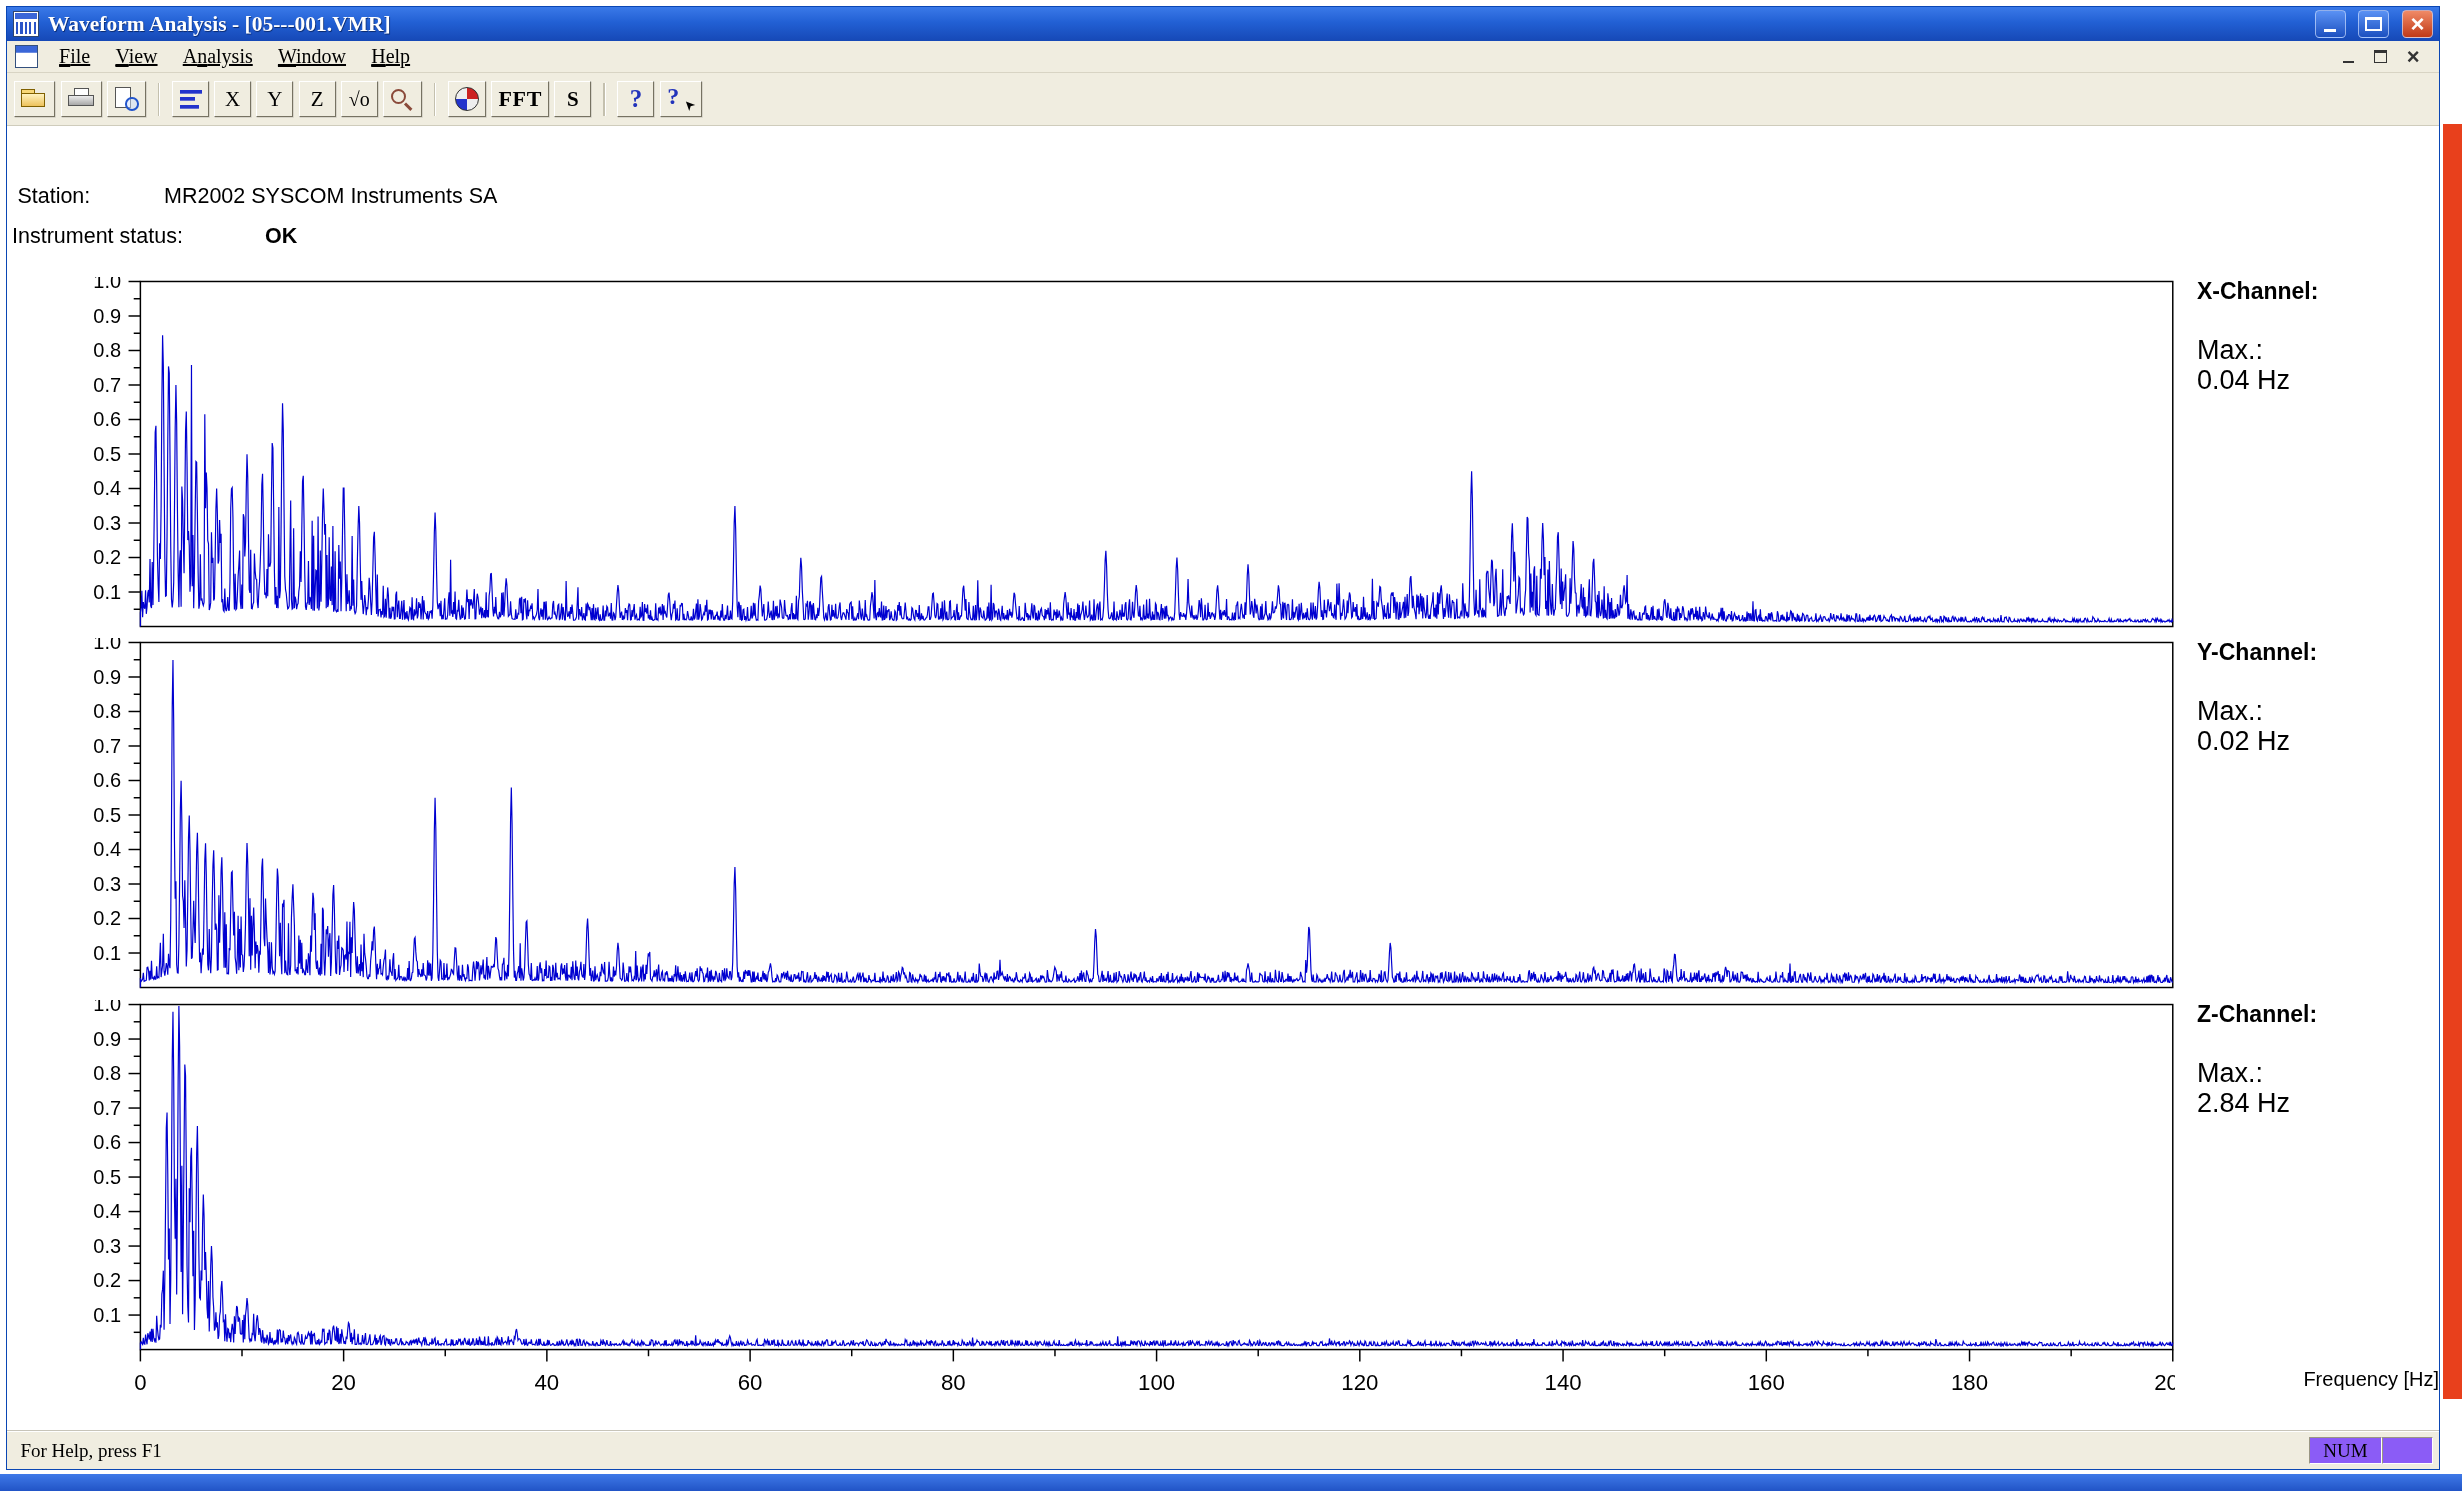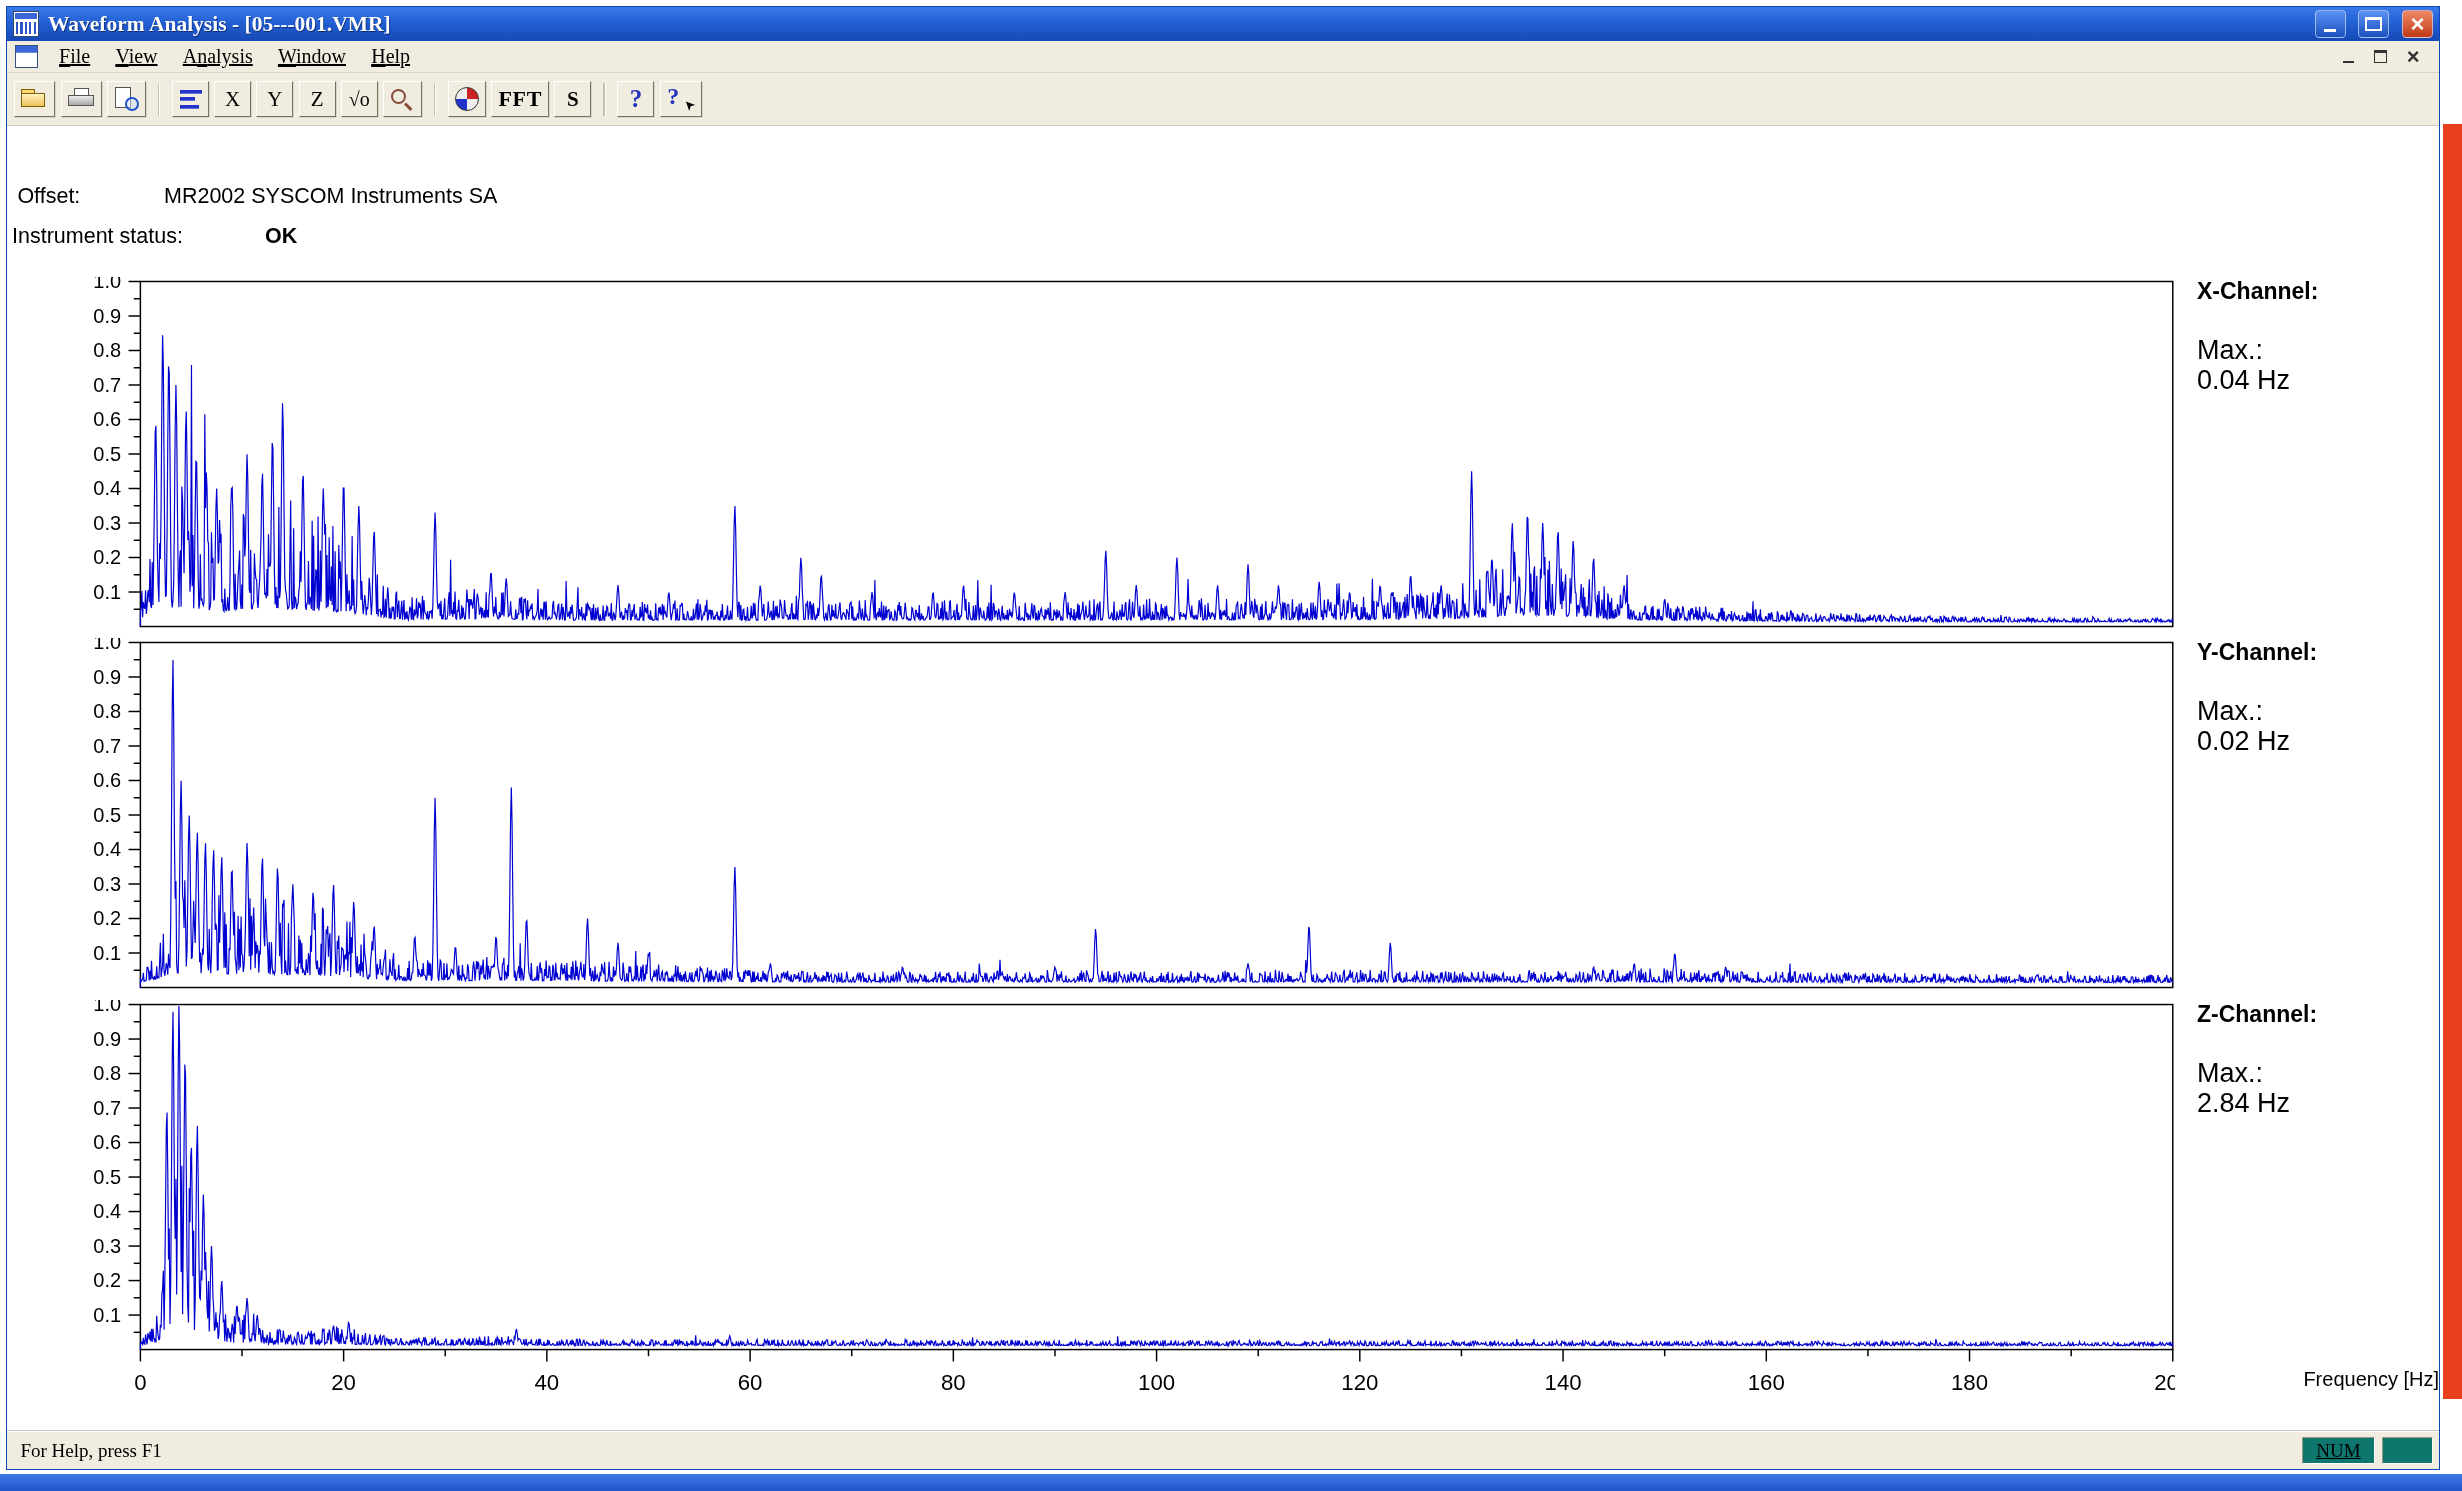"Offset:" span.station-label { text: Offset -> Station }
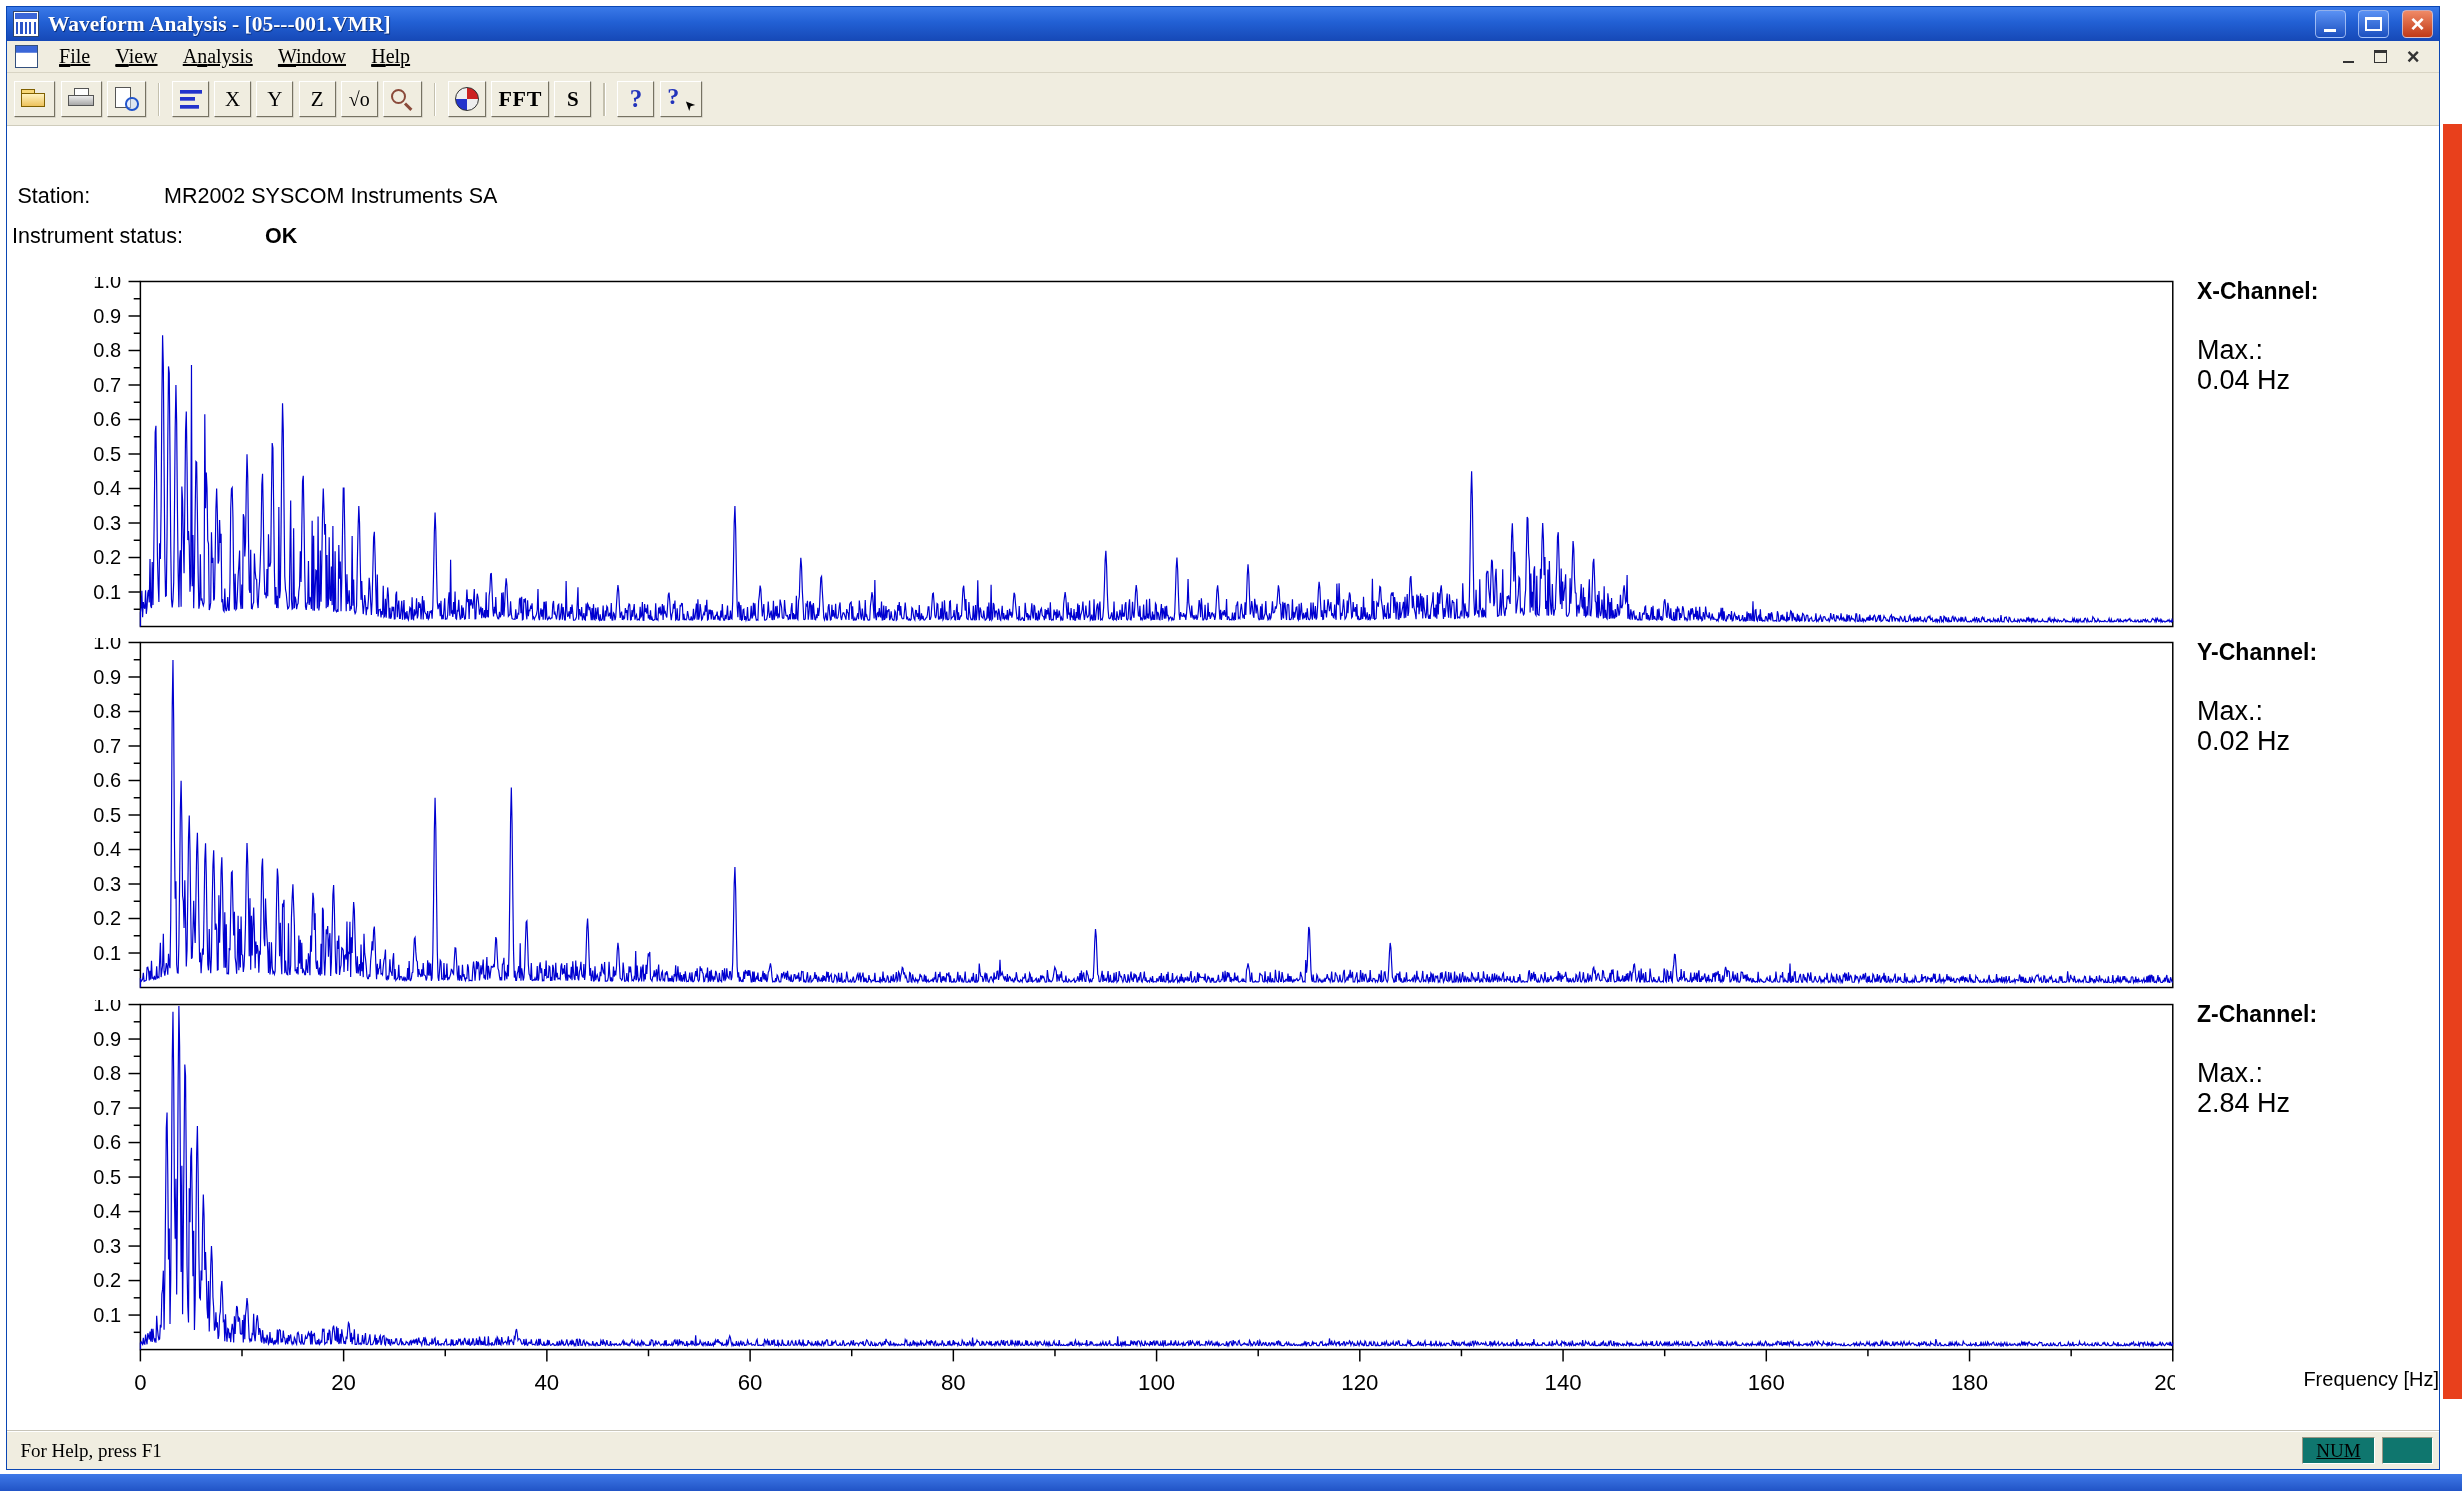"NUM" .sb-panel { background: #0f766e -> #8b5cf6; margin-left: 7px -> 0; text-decoration: underline -> none }
